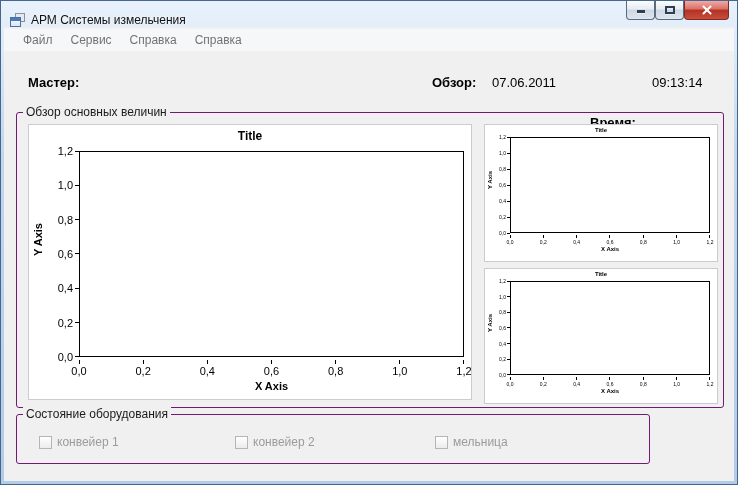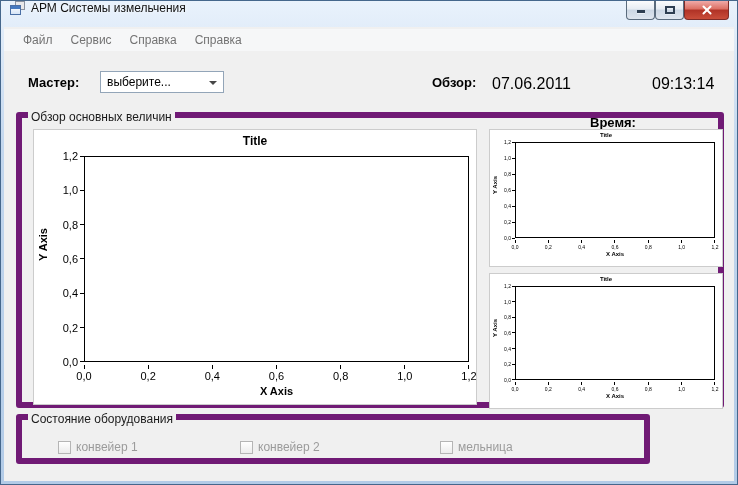"АРМ Системы измельчения" .titlebar { align-items: flex-start -> flex-end }
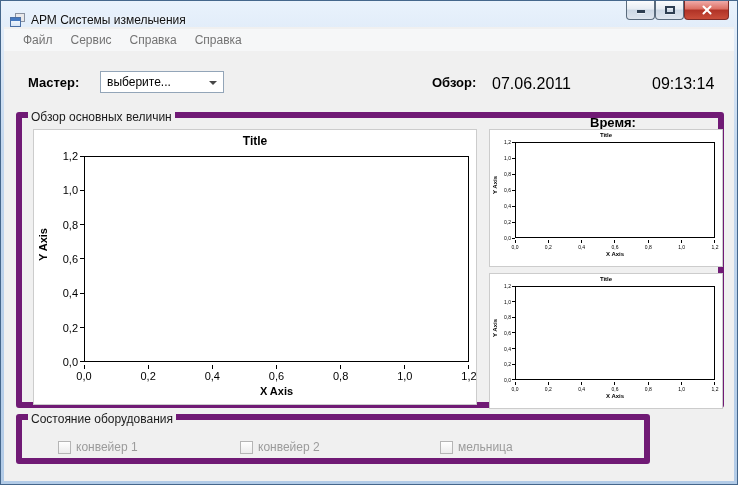"выберите..." div.combo { html: <div> <span>выберите...</span> <span></span> </div> -> none }
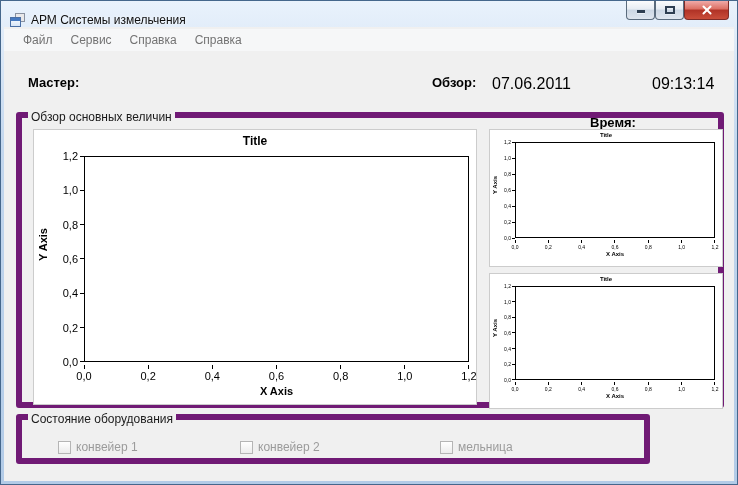"07.06.2011" .lbl-value { font-size: 16px -> 13px }
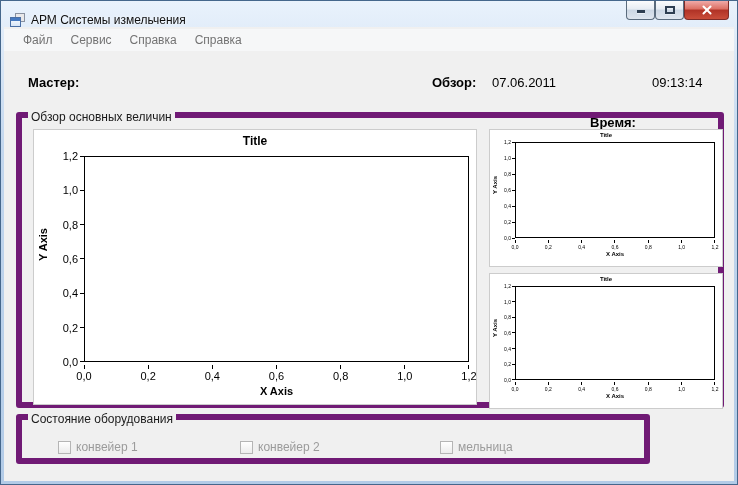"Обзор основных величин" .group { border: 6px solid #701a75 -> 1px solid #701a75 }
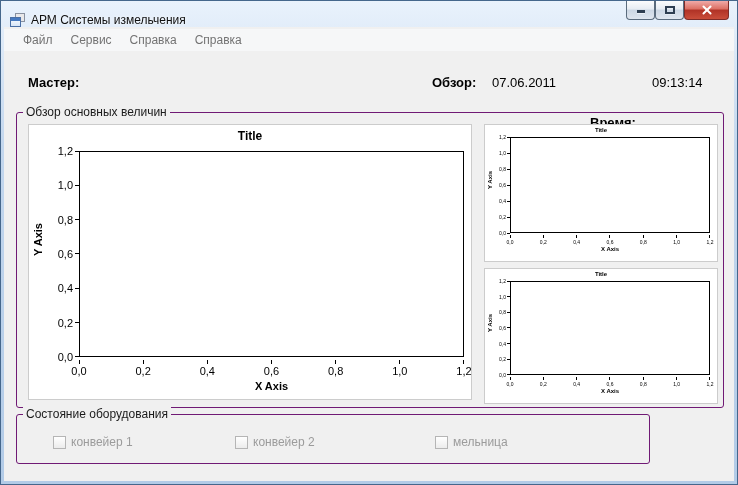"конвейер 1" .cb1 { left: 36px -> 22px }
